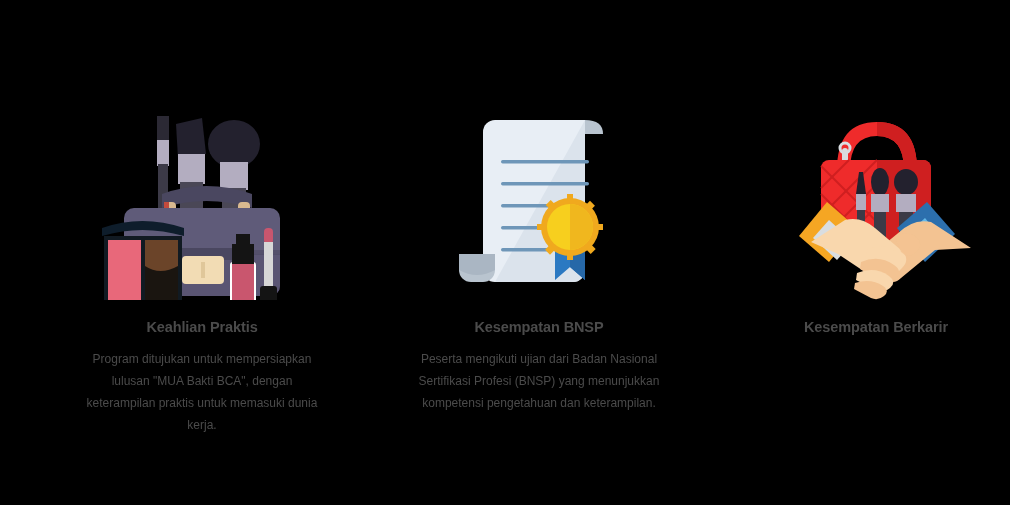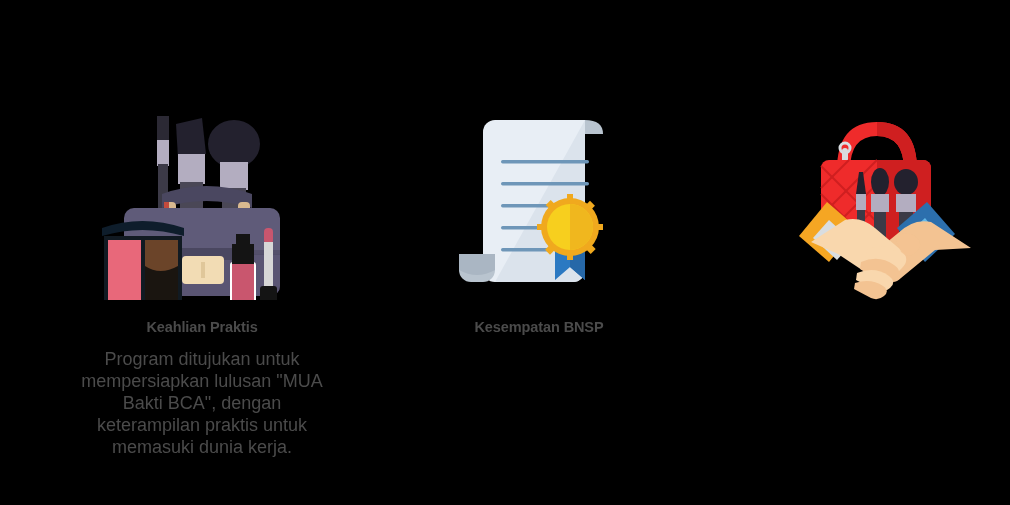"Kesempatan Berkarir" div.feature-title { html: none -> <div>Kesempatan Berkarir</div> }
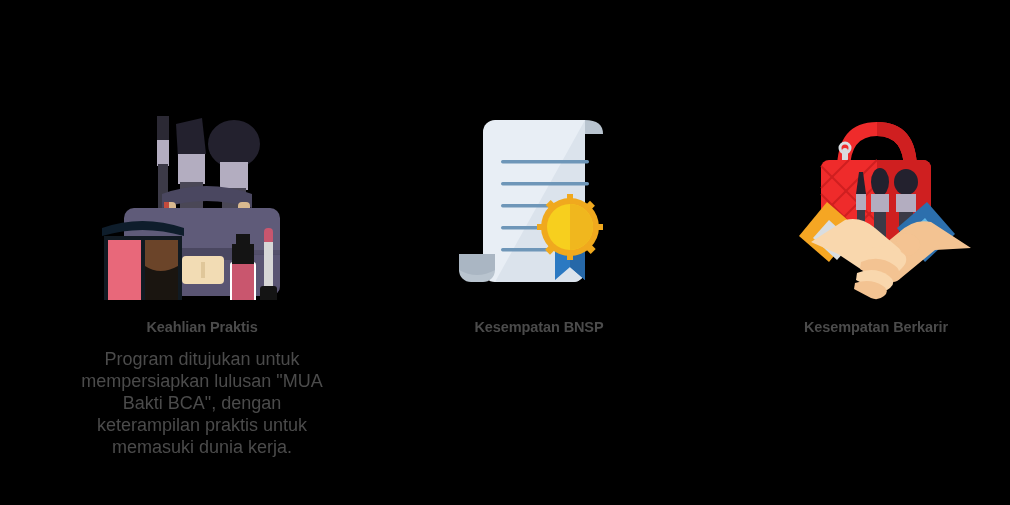"Program ditujukan untuk mempersiapkan" .feature-body { font-size: 18px -> 12px }
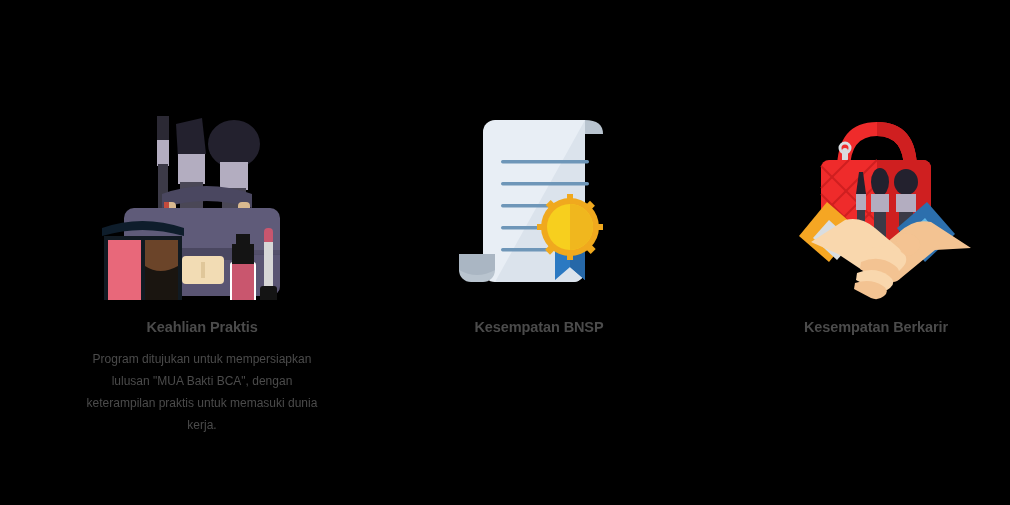"Peserta mengikuti ujian dari Badan" div.feature-body { html: none -> <div>Peserta mengikuti ujian dari Badan Nasional Sertifikasi Profesi (BNSP) yang menunjukkan kompetensi pengetahuan dan keterampilan.</div> }
